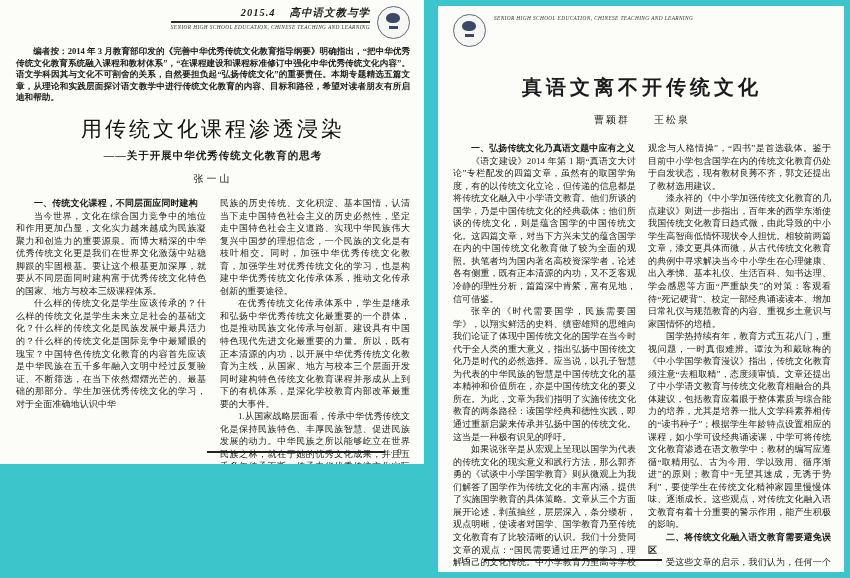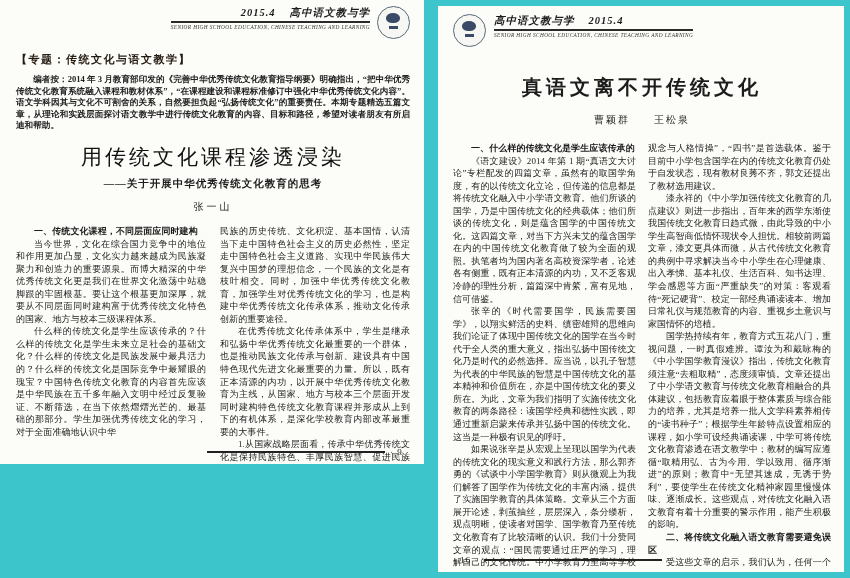"高中语文教与学 2015.4" div.hdr-cn { html: <div><span>高中语文教与学</span><span></span><span>2015.4</span></div> -> none }
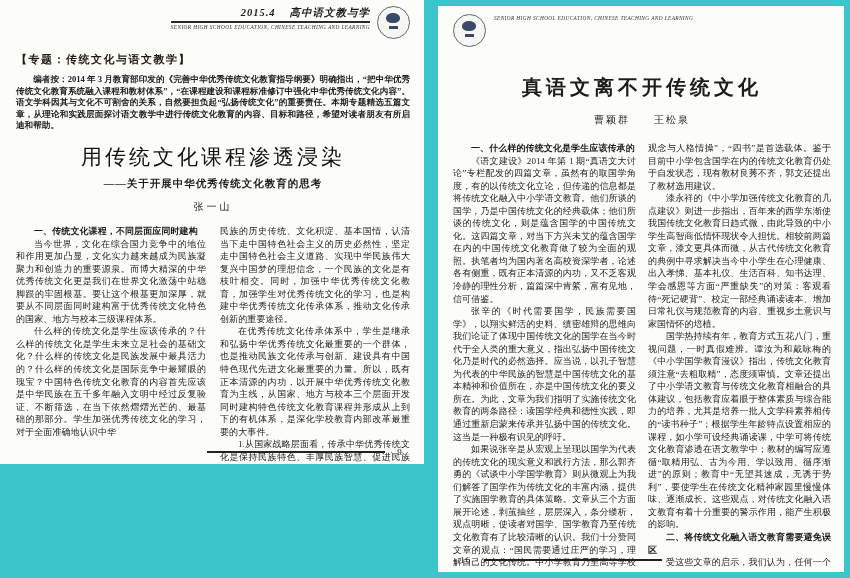"【专题：传统文化与语文教学】" div.section-tag { html: <div>【专题：传统文化与语文教学】</div> -> none }
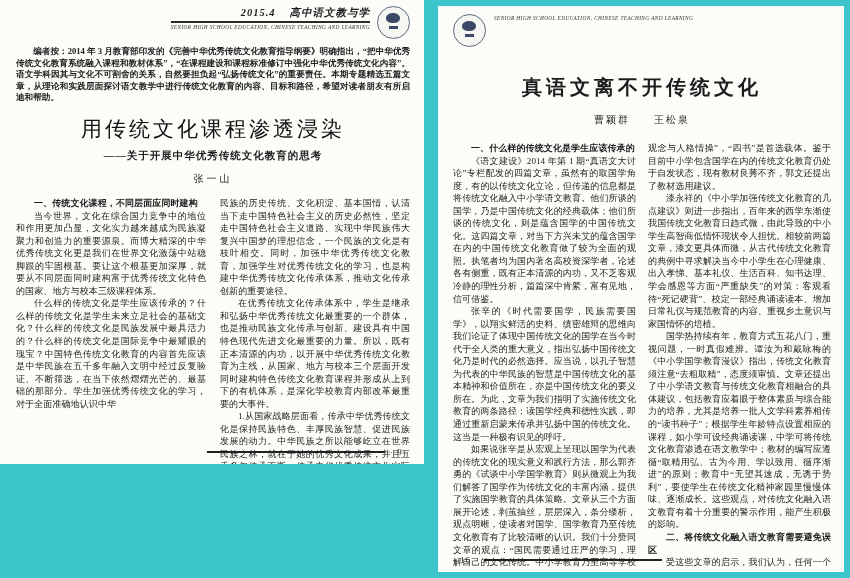"一、什么样的传统文化是学生应该传承的" p.para { text: 什么样的传统文化是学生应该传承的 -> 弘扬传统文化乃真语文题中应有之义 }
